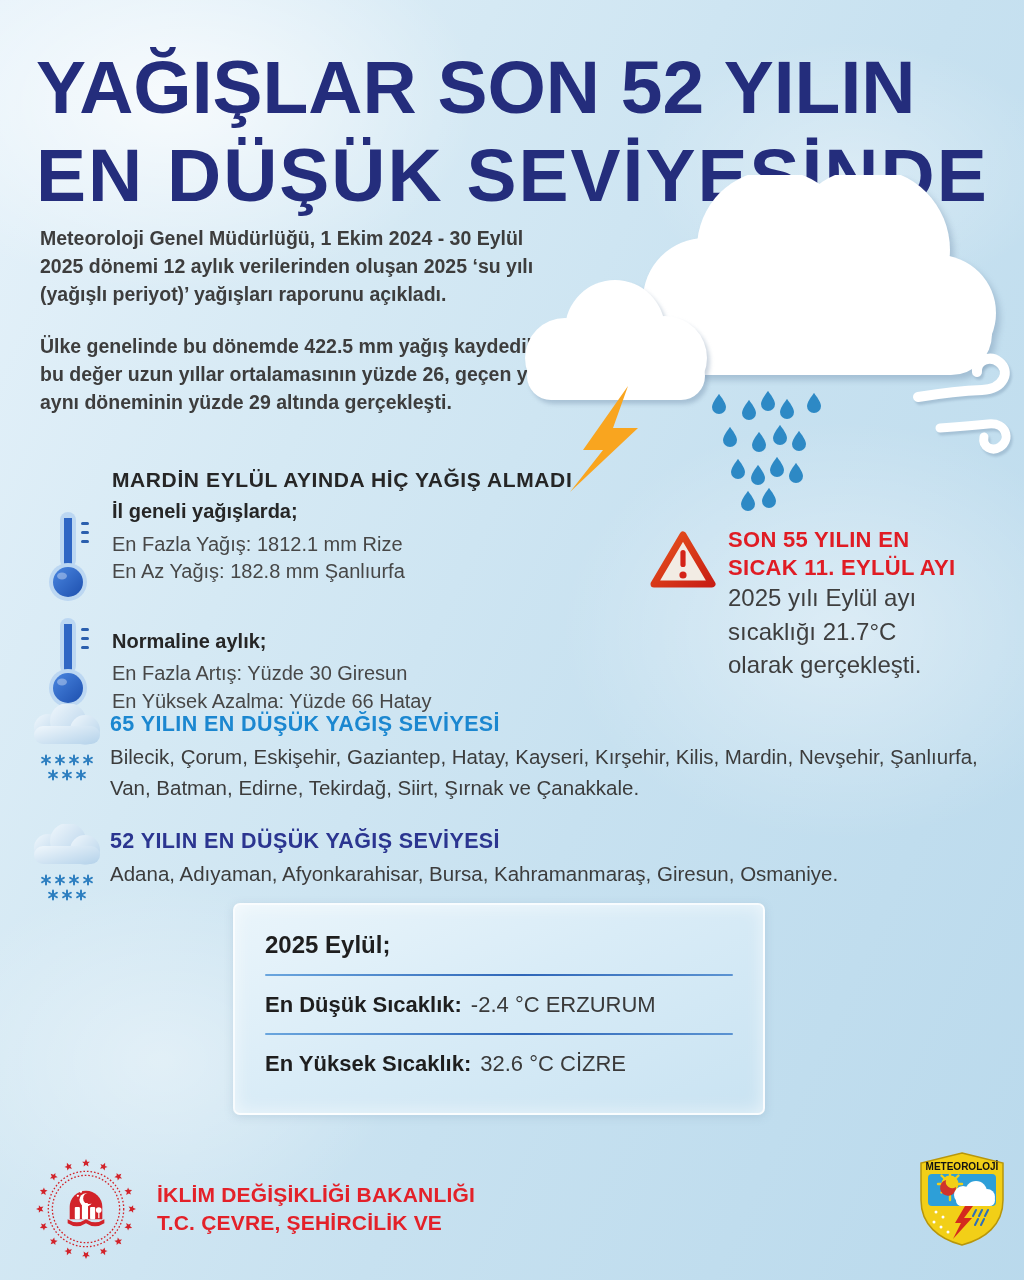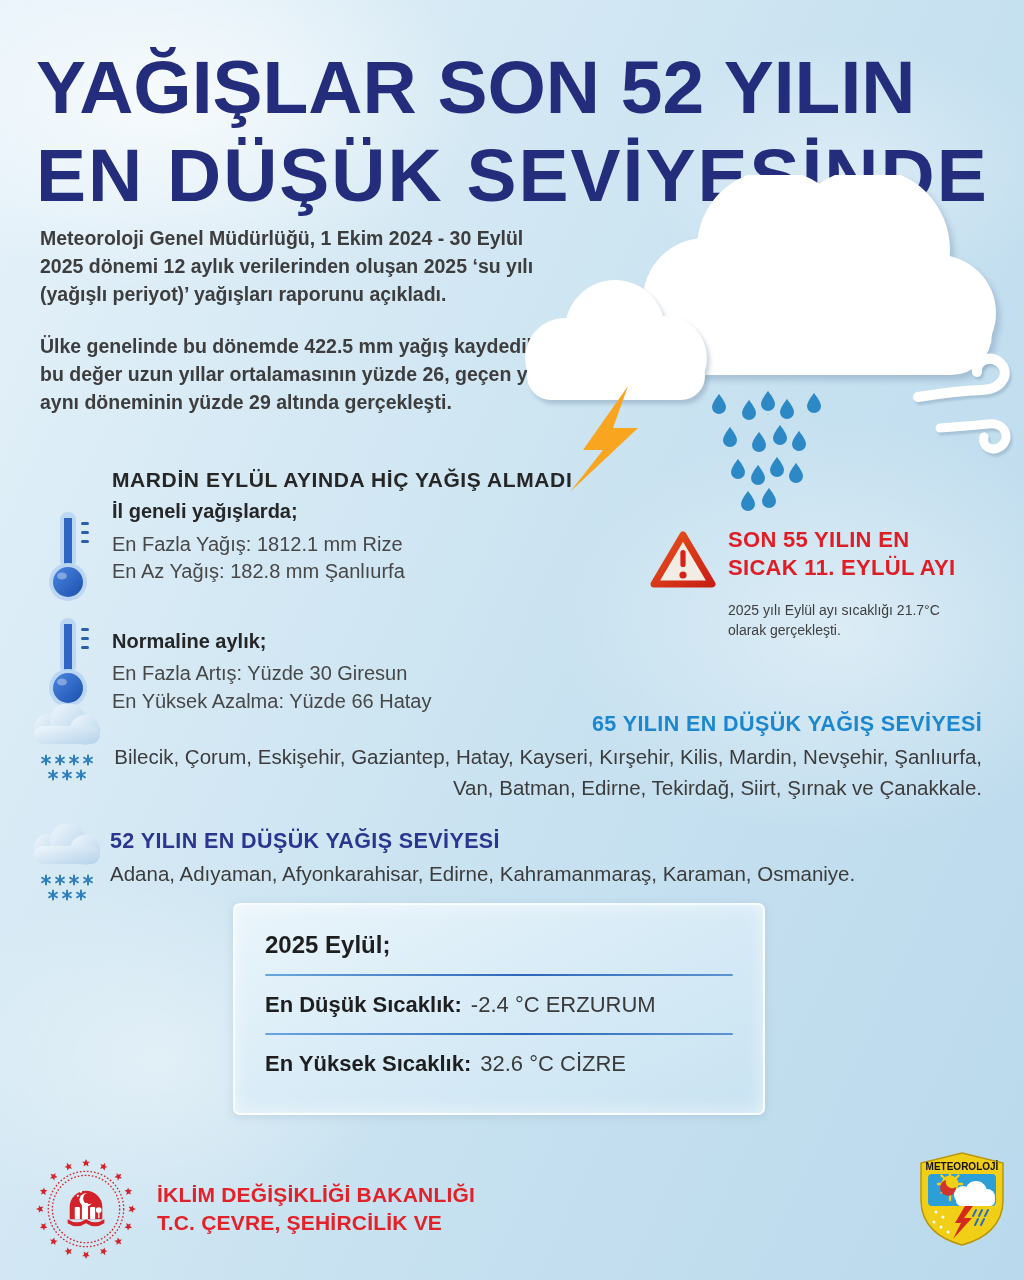"2025 yılı Eylül ayı sıcaklığı" .warn-b { font-size: 14px -> 24px; margin-top: 20px -> 0 }
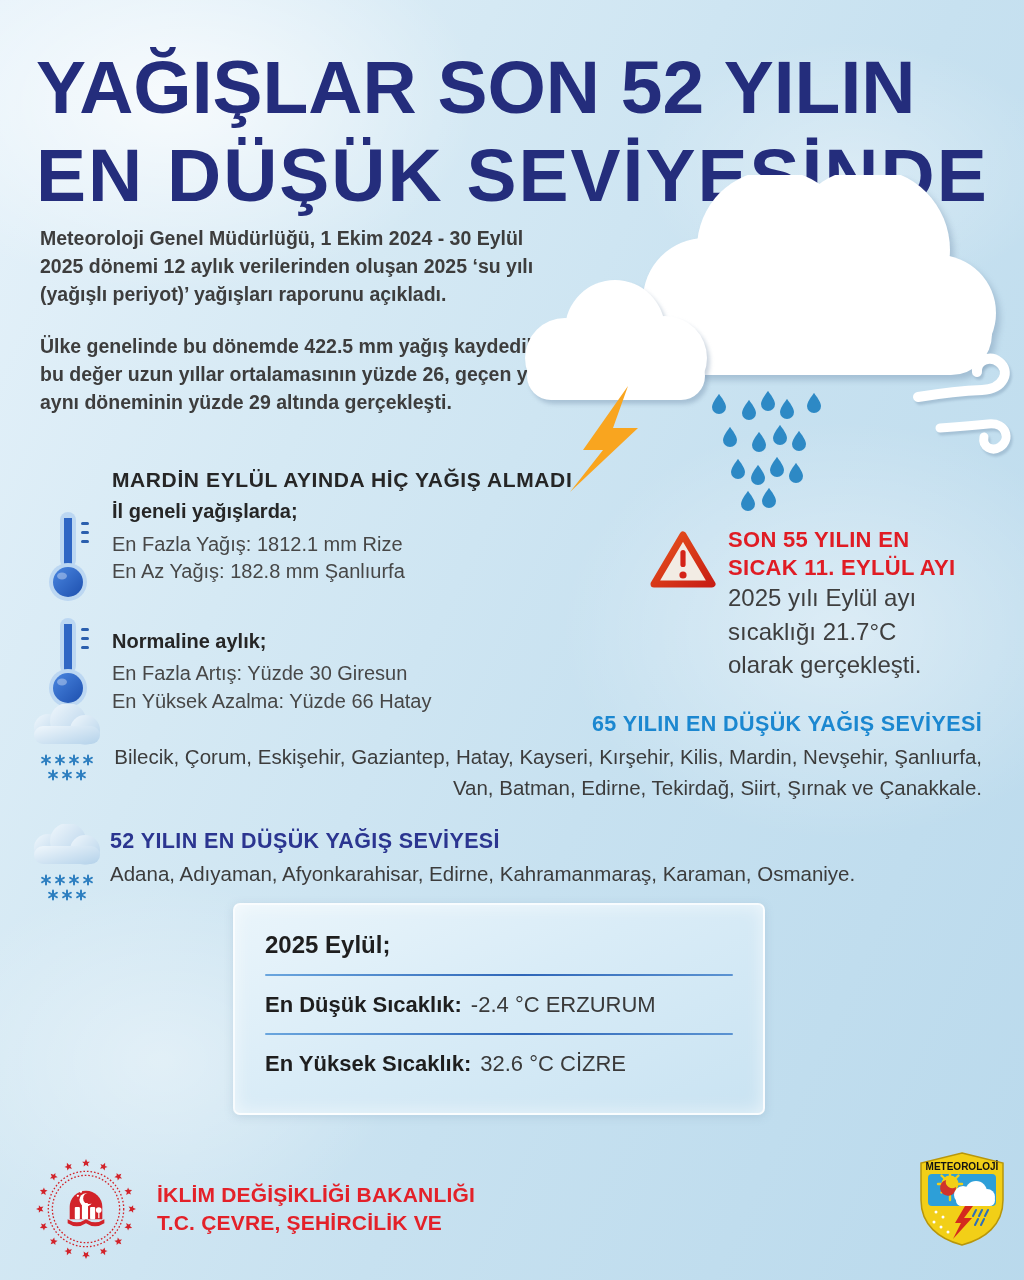"65 YILIN EN DÜŞÜK YAĞIŞ" .low65 { text-align: right -> none }
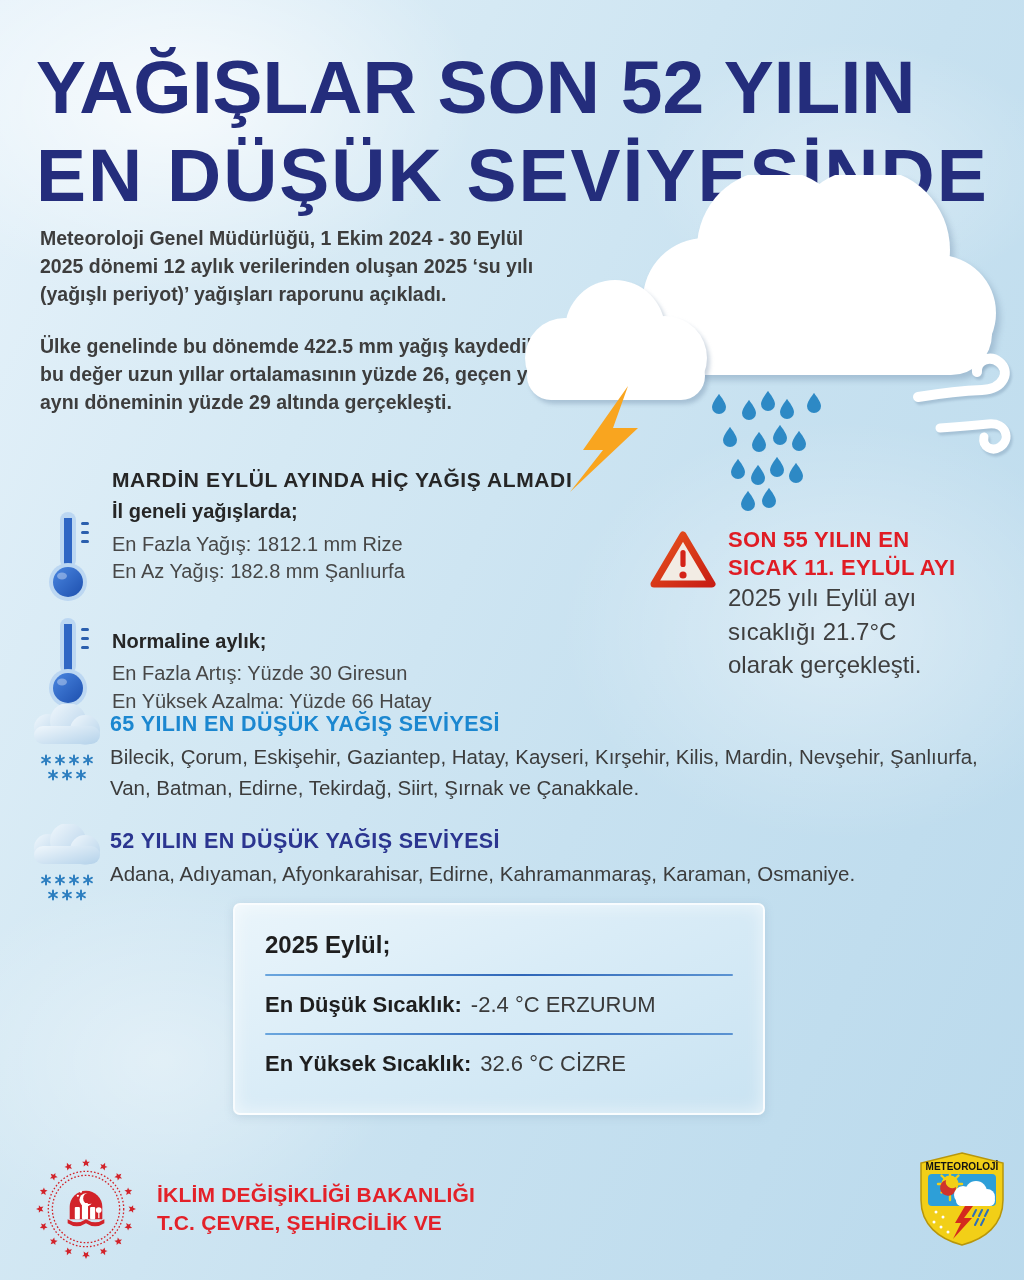"Adana, Adıyaman, Afyonkarahisar, Edirne," div.cities { text: Edirne, Kahramanmaraş, Karaman -> Bursa, Kahramanmaraş, Giresun }
